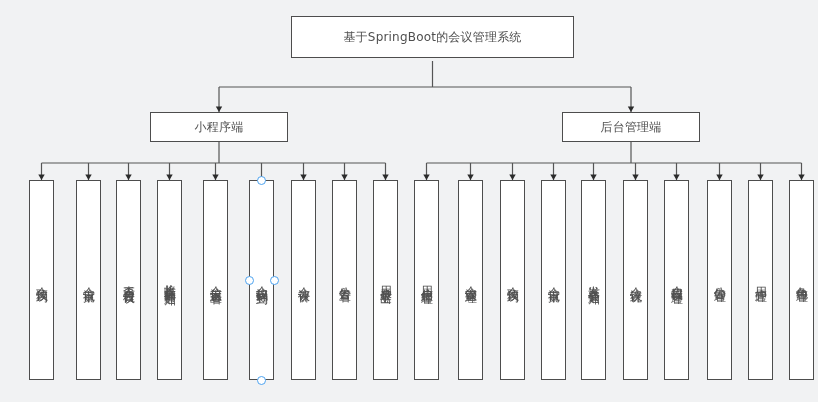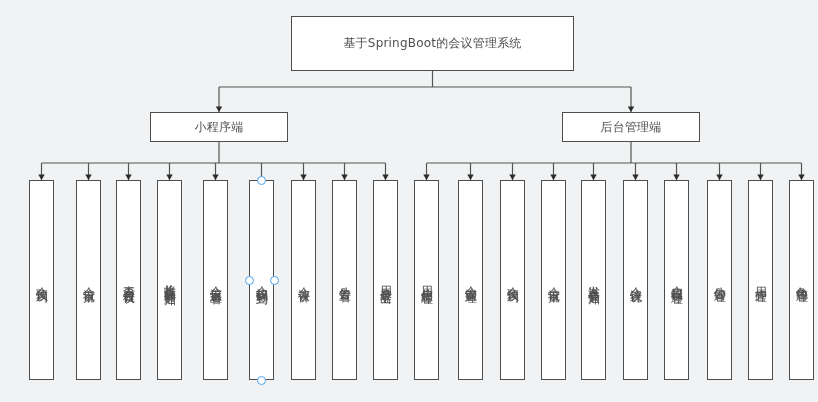"基于SpringBoot的会议管理系统" div.node { height: 55px -> 42px }
